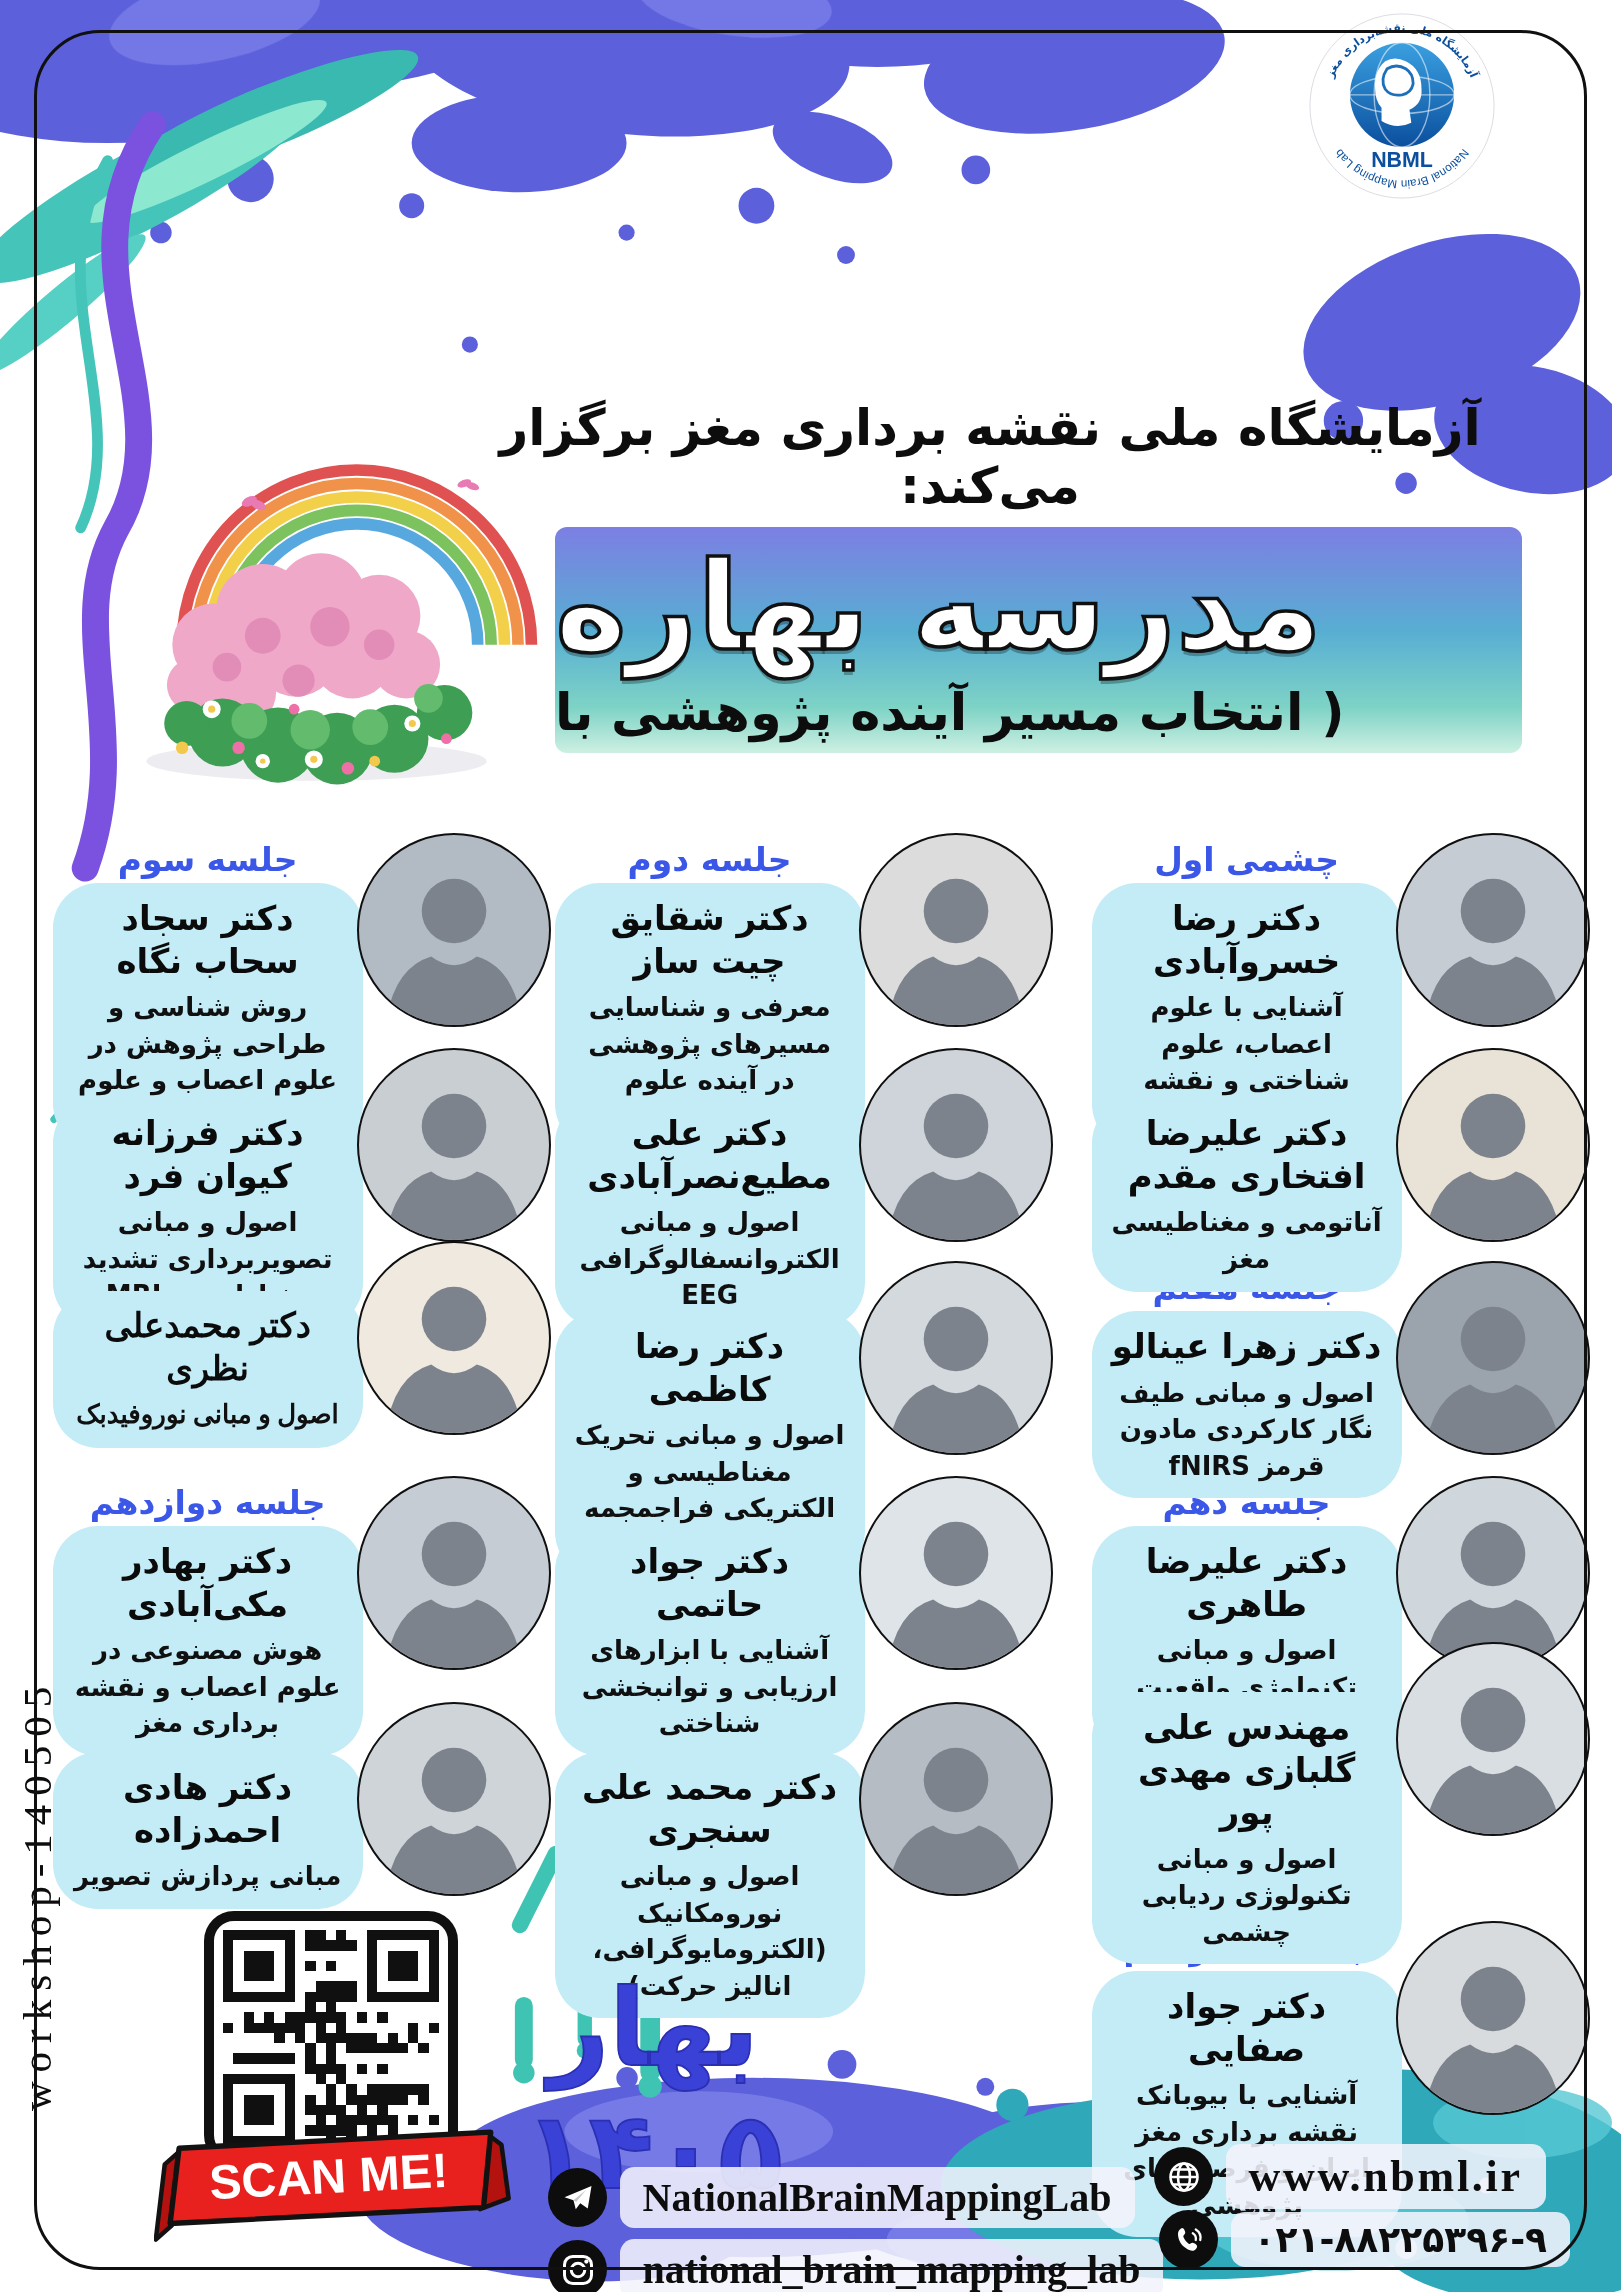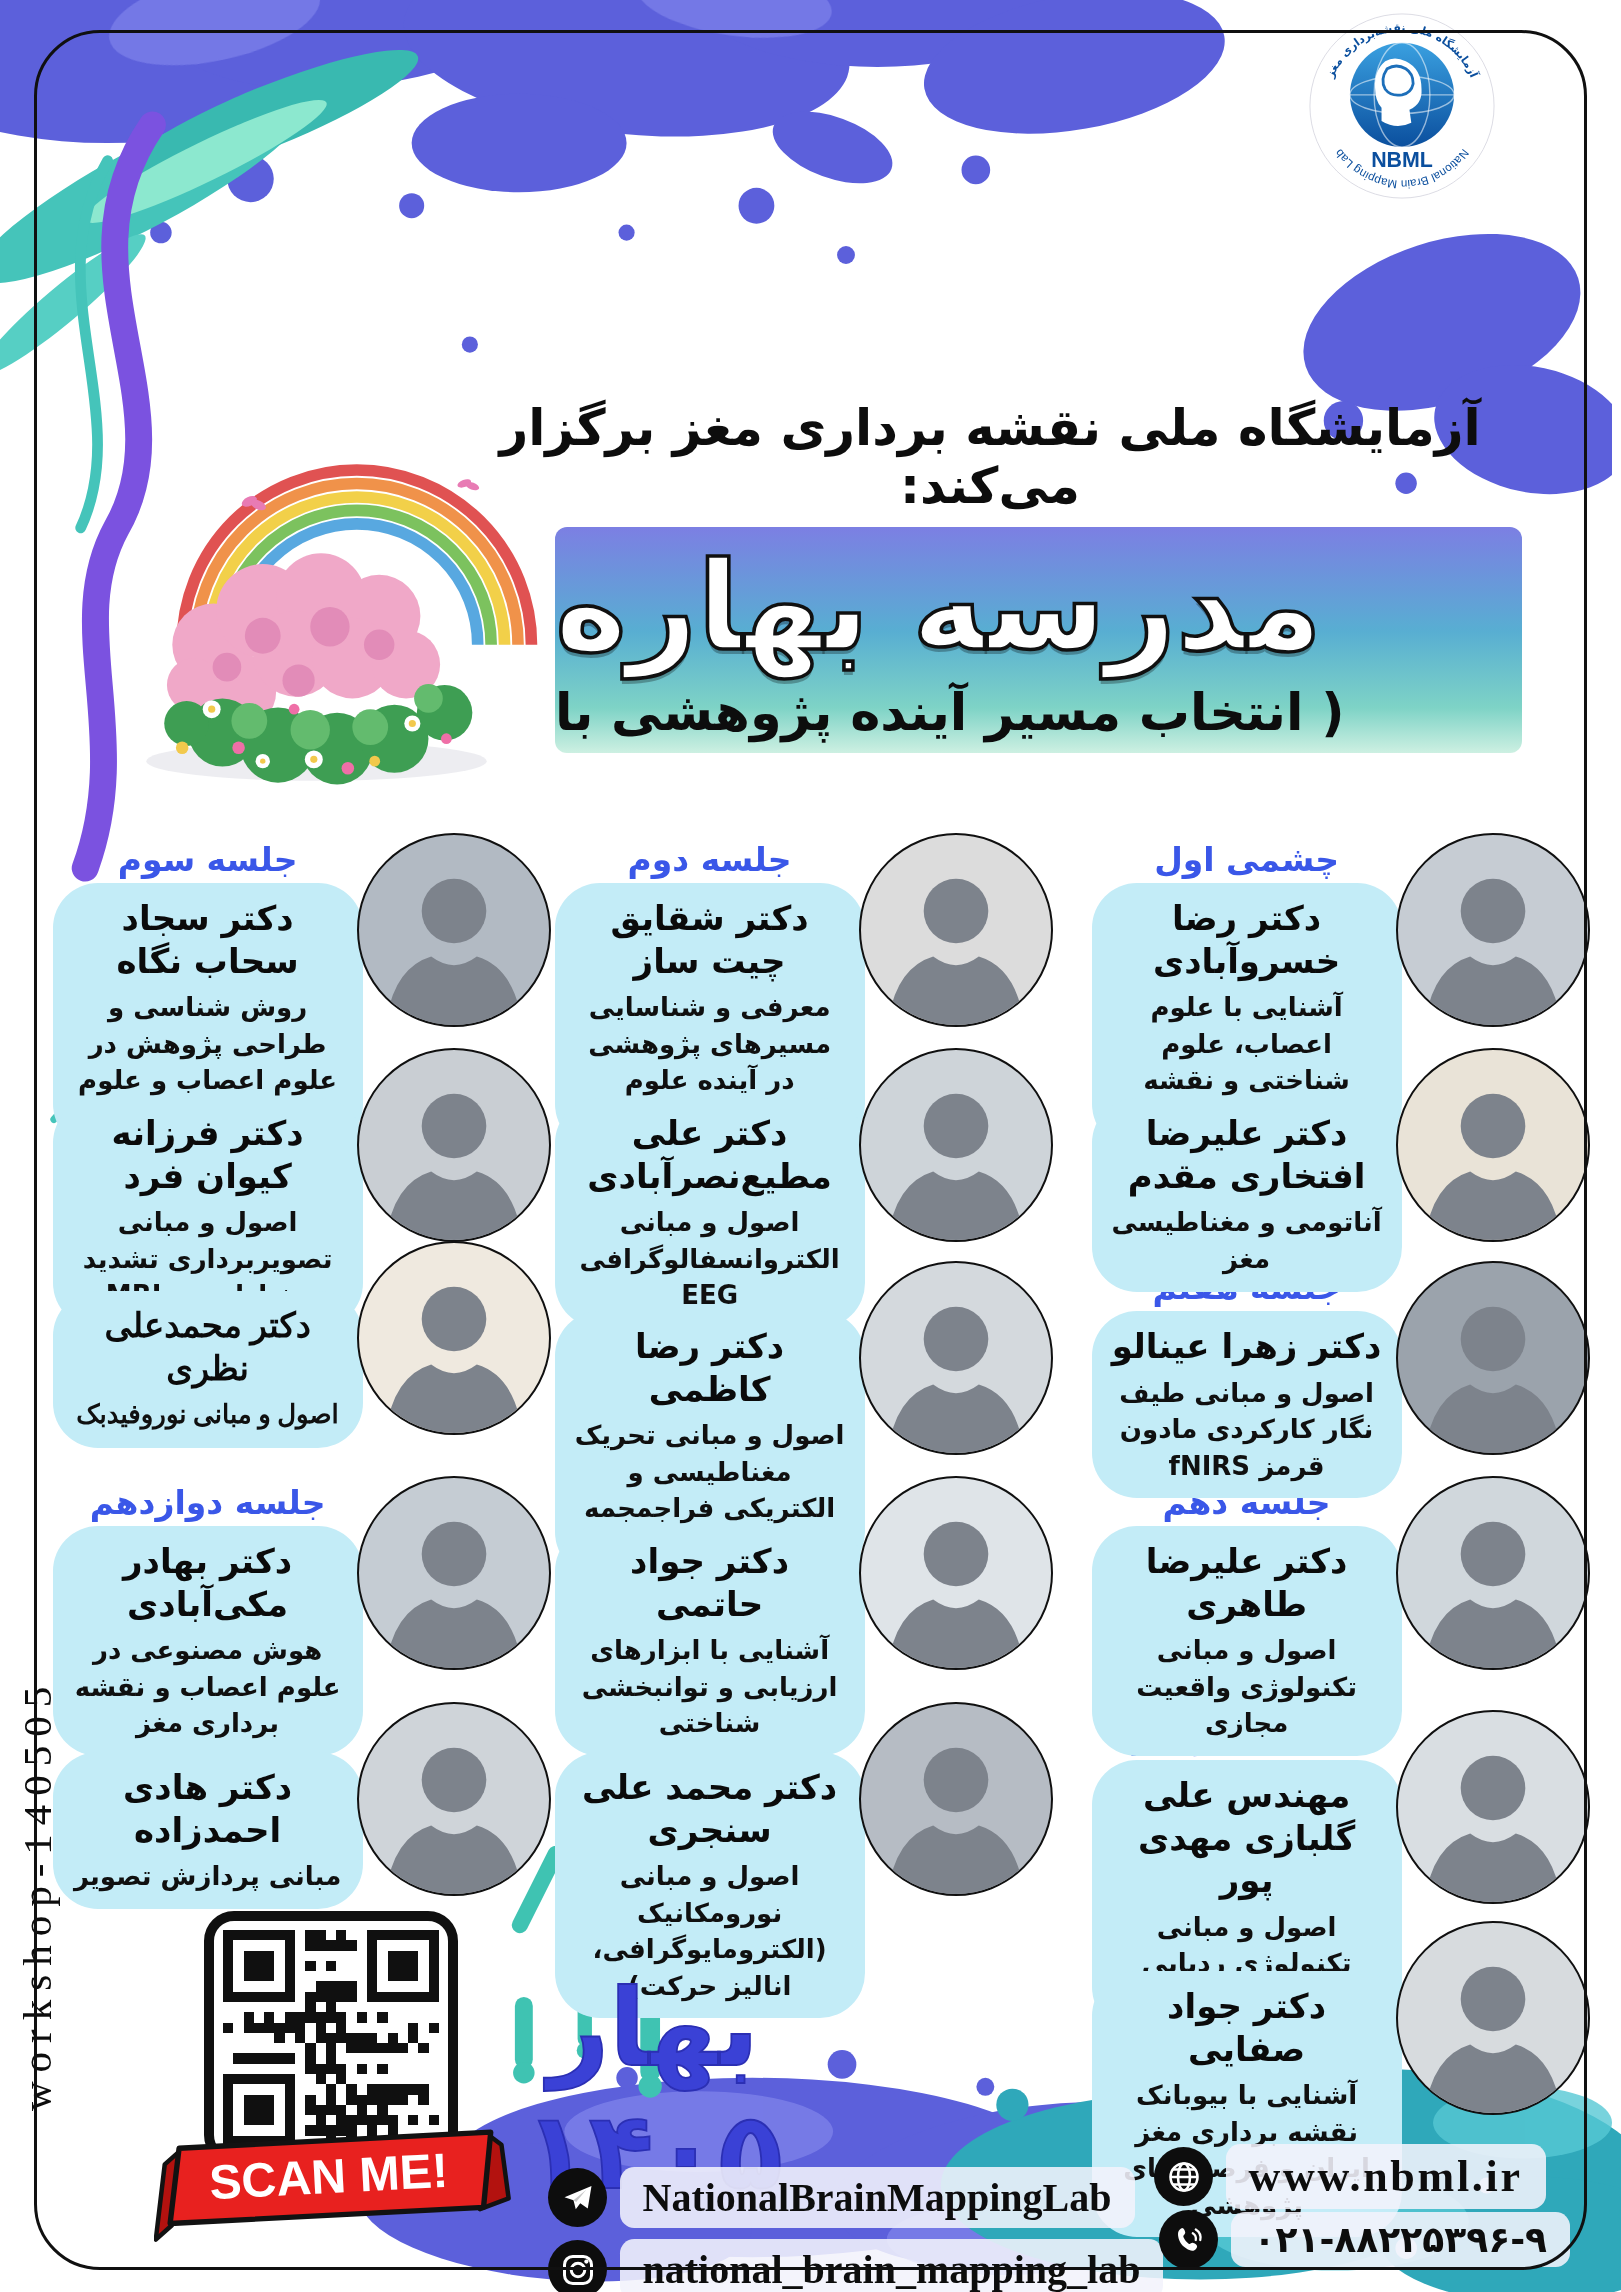"مهندس علی گلبازی مهدی پور" div.card { top: 1710px -> 1642px }
